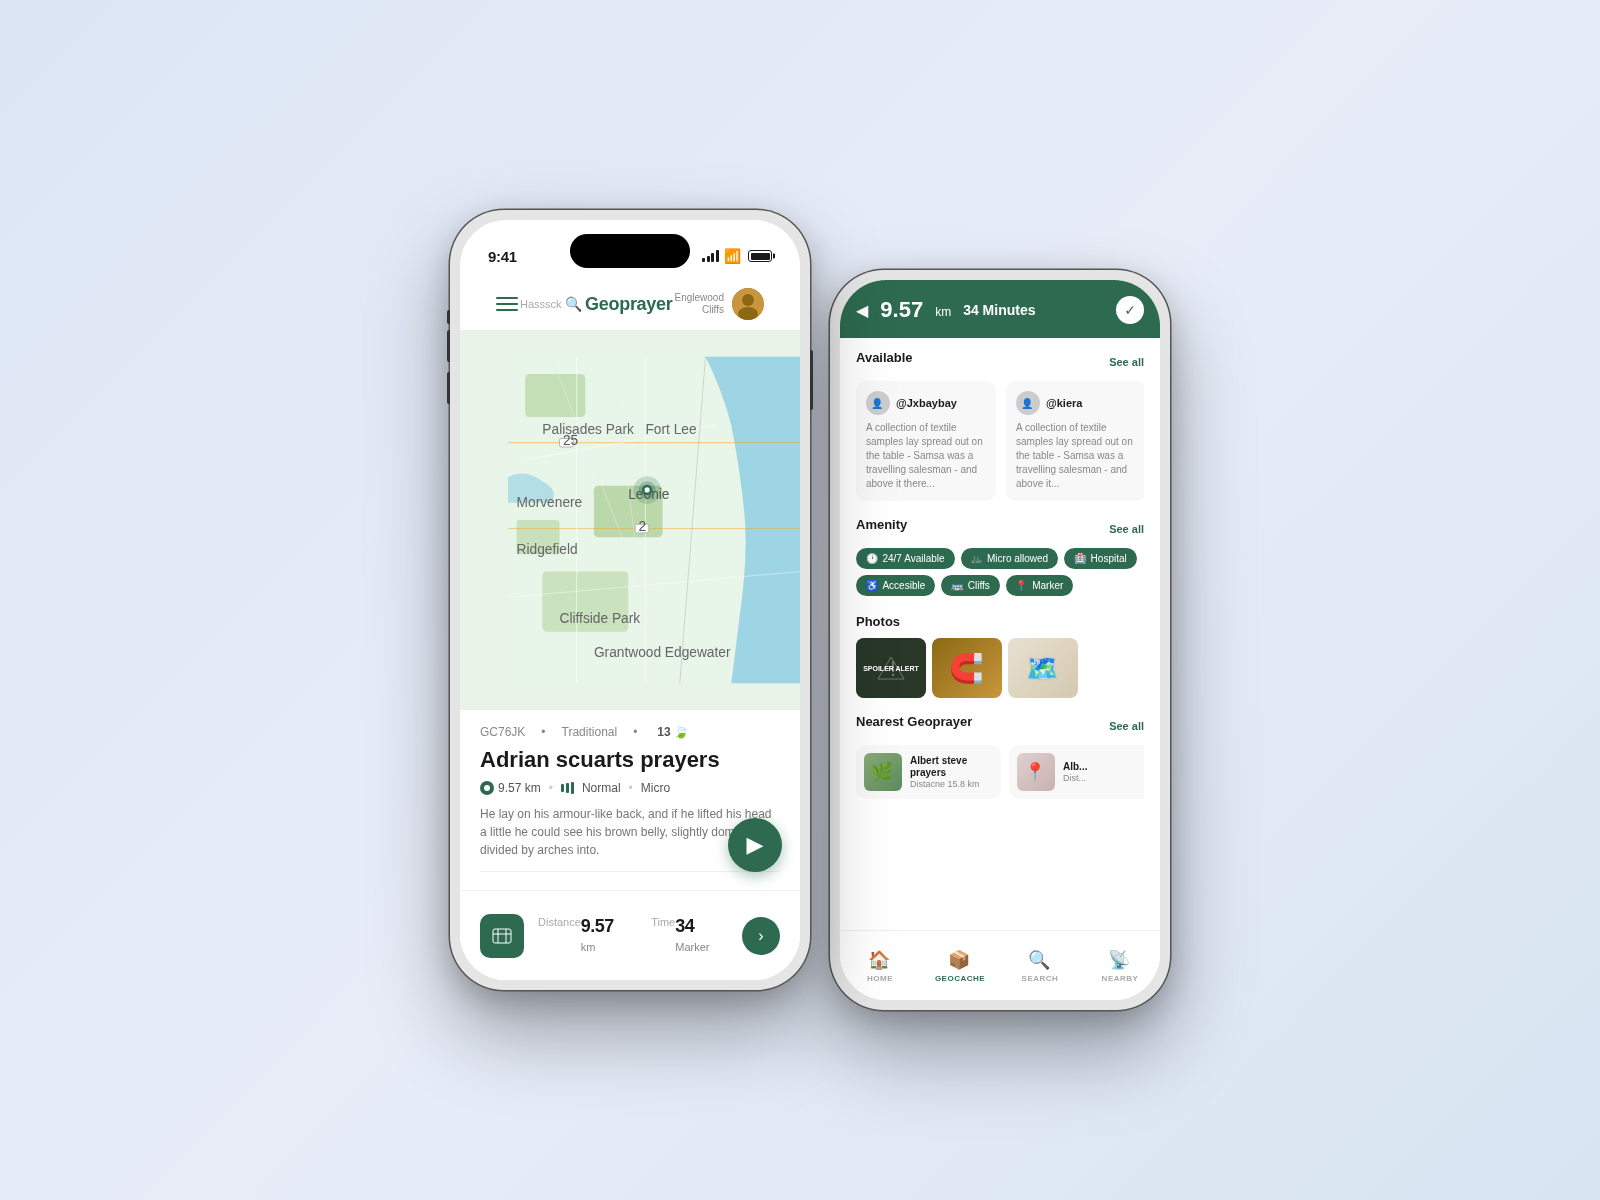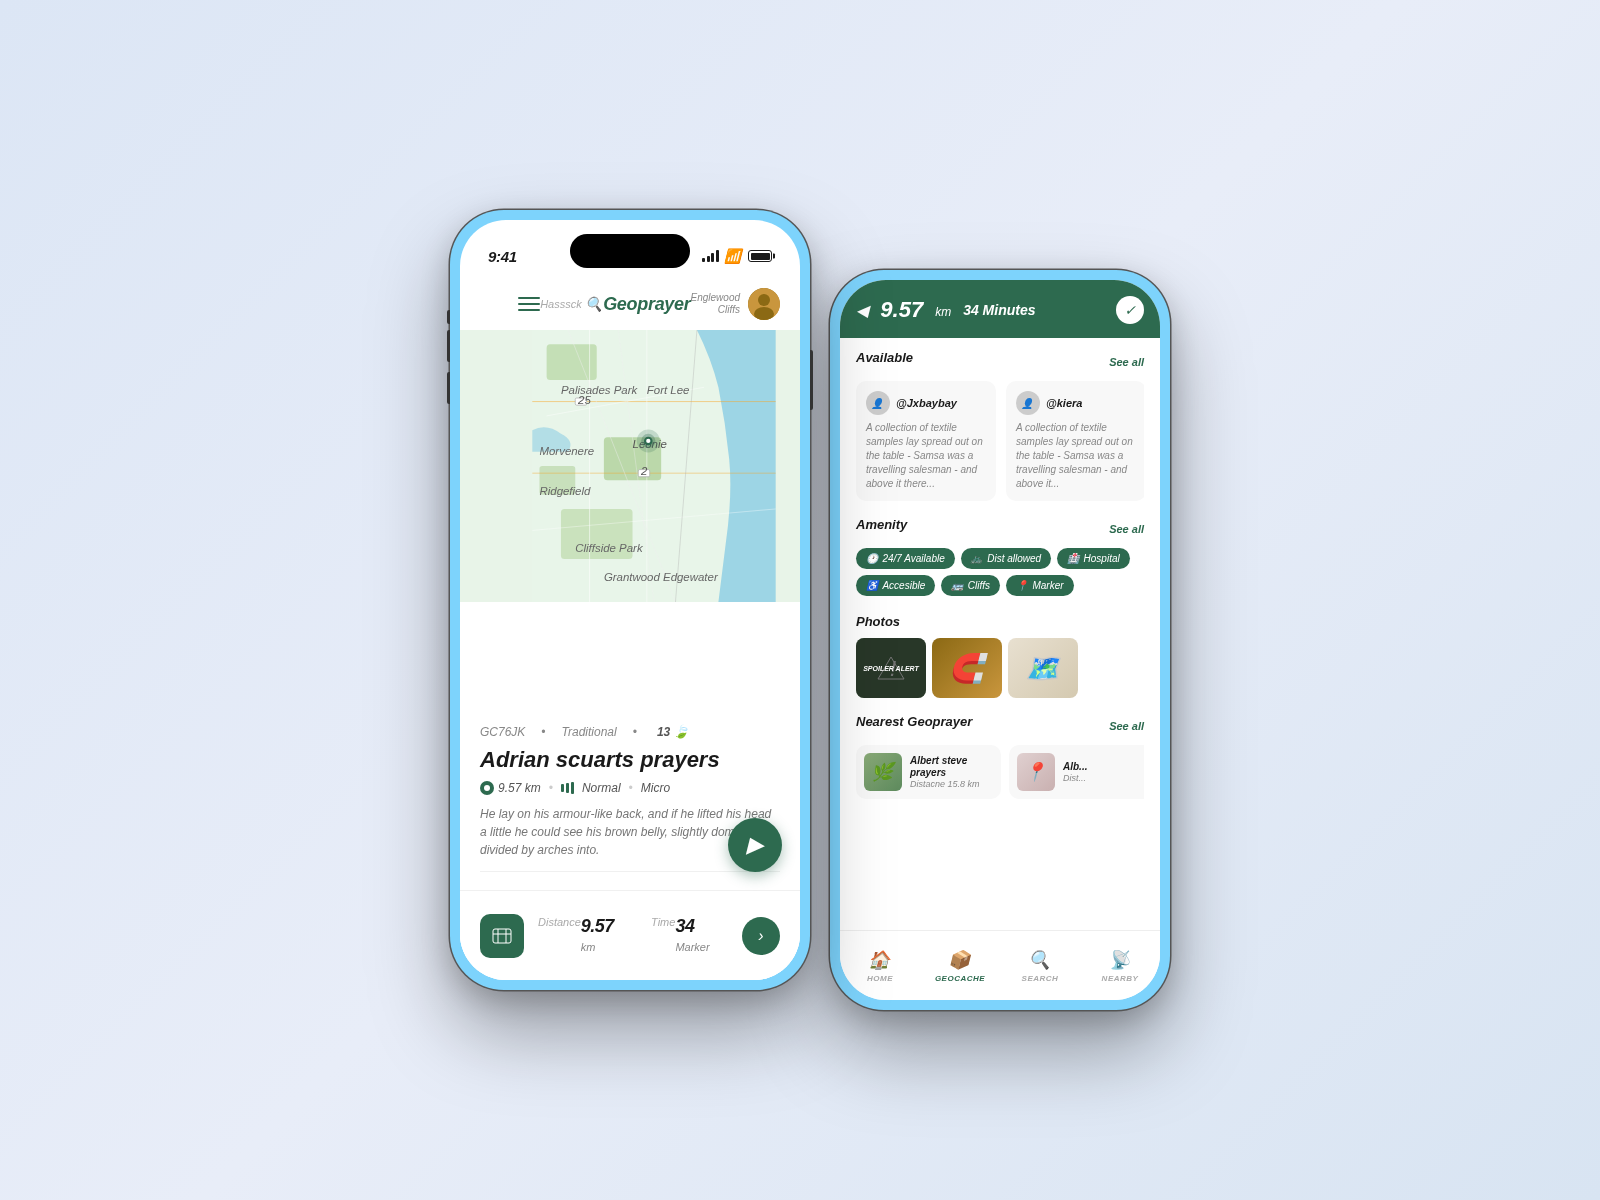"9:41" .phone { background: #7dd3fc -> #e5e5e5; font-style: italic -> none }
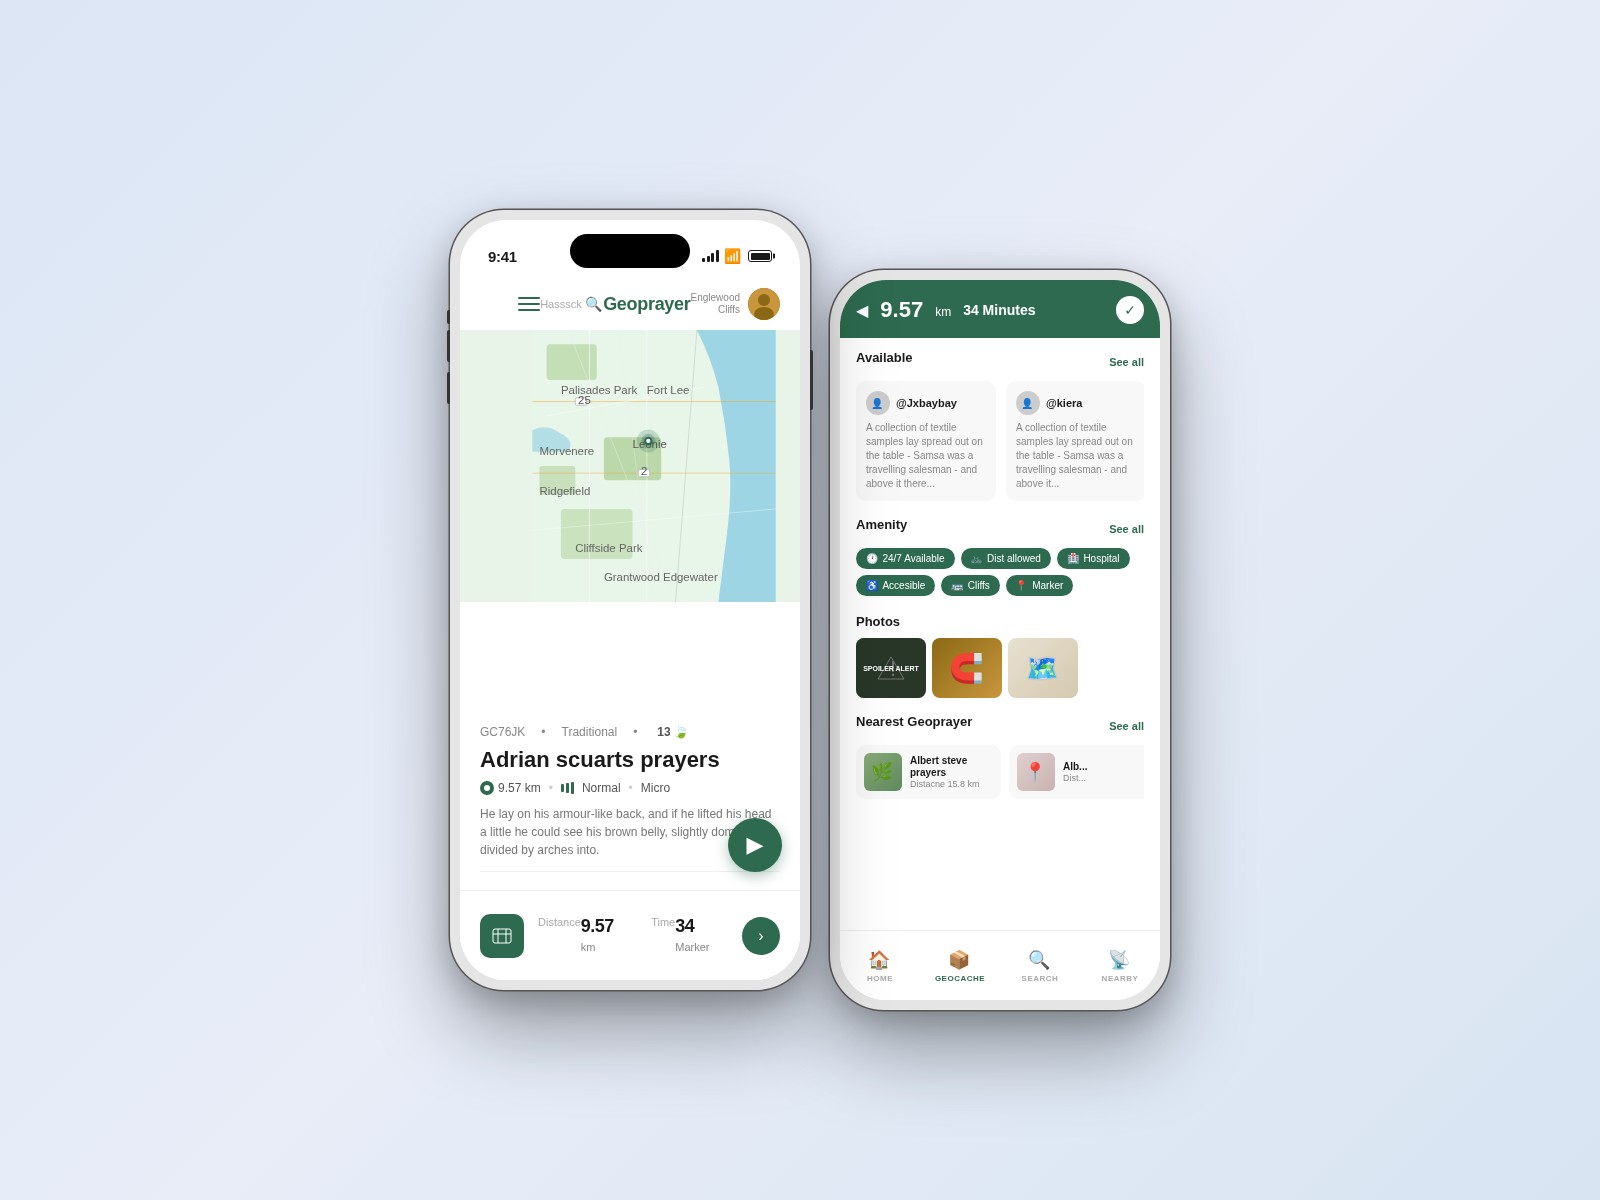"Hasssck" .nav-bar { justify-content: flex-end -> space-between; padding: 0 20px -> 0 36px }
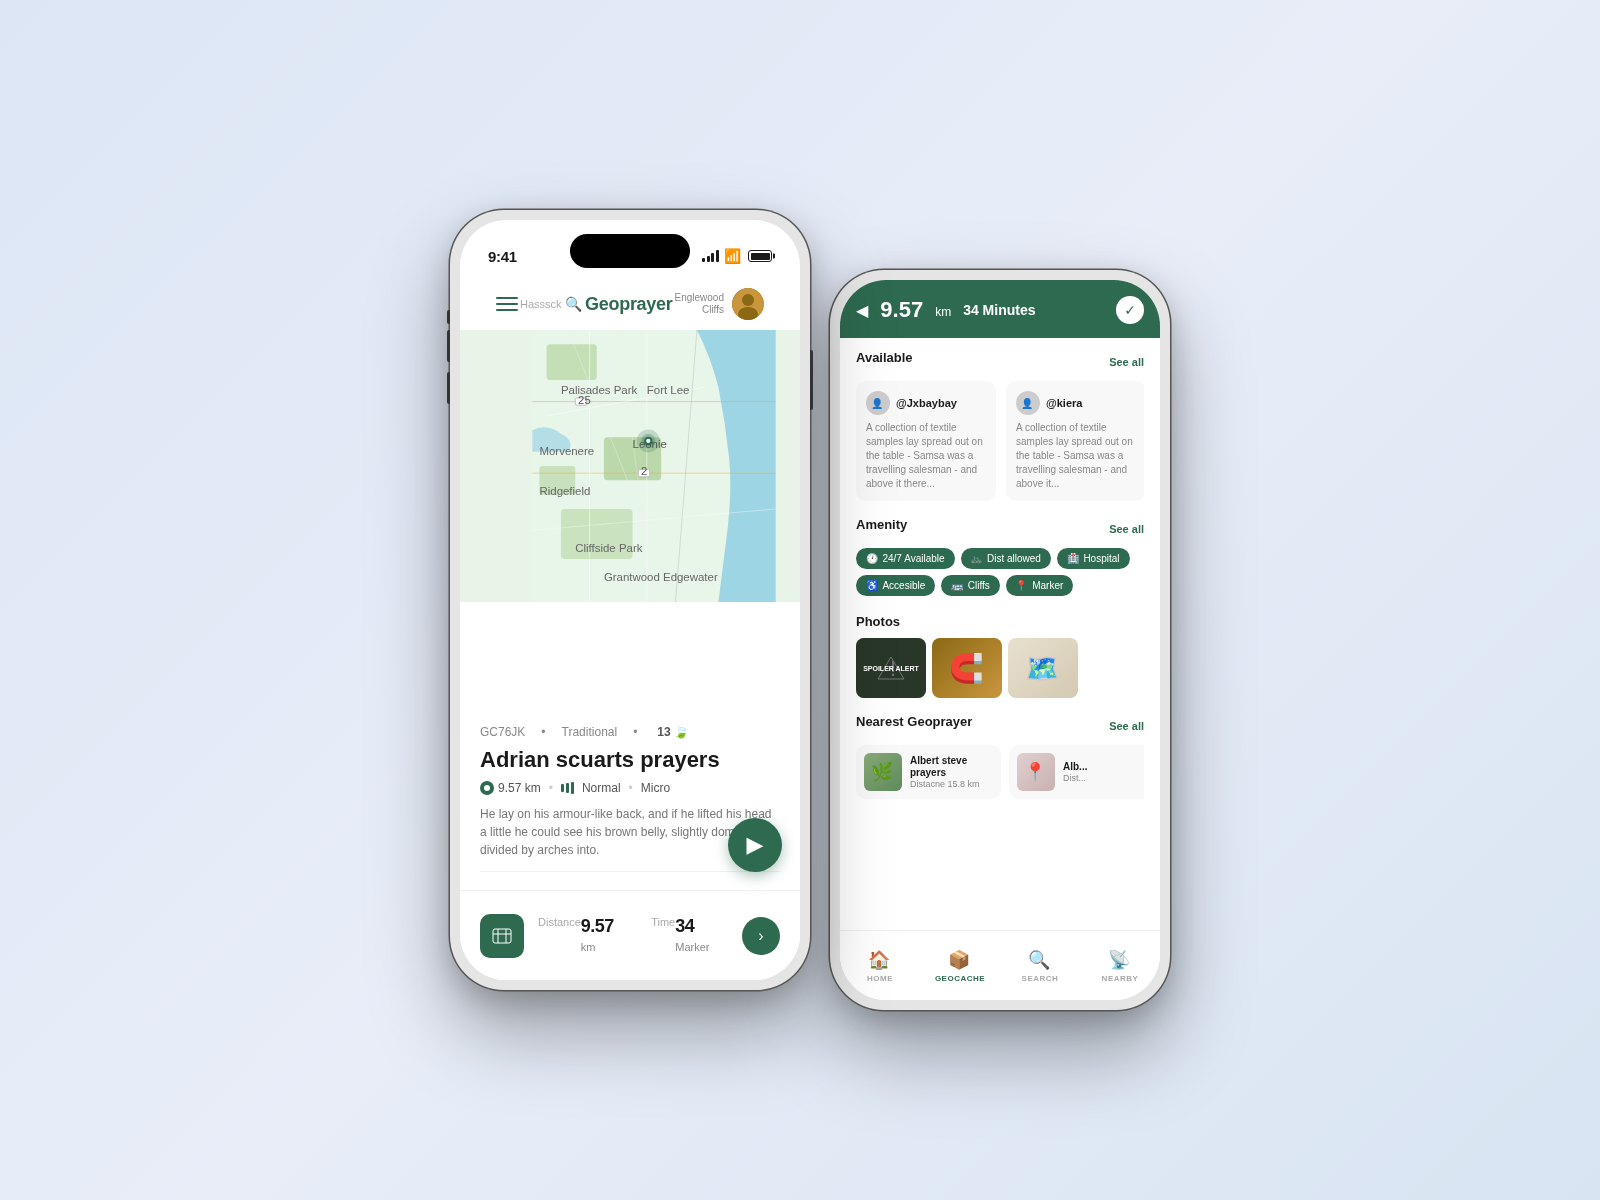"Palisades Park" .map-area { height: 272px -> 380px }
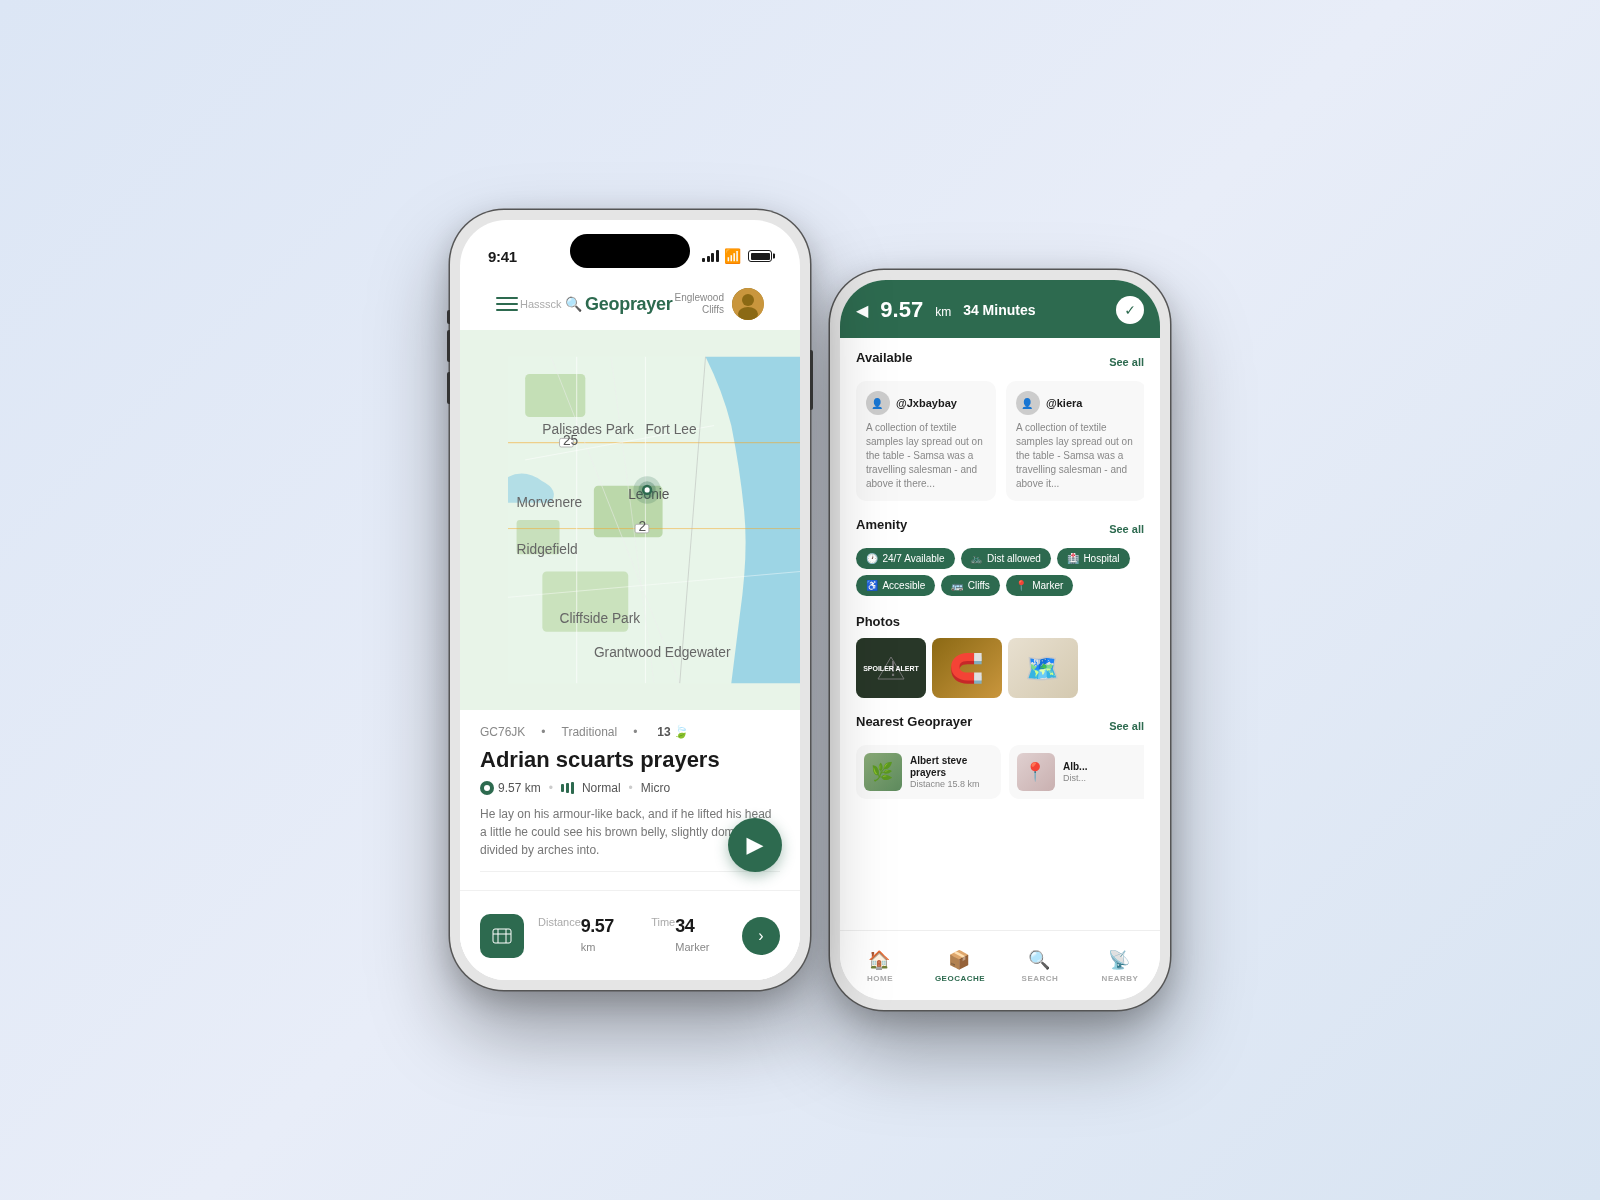"Dist allowed" span { text: Dist -> Micro }
